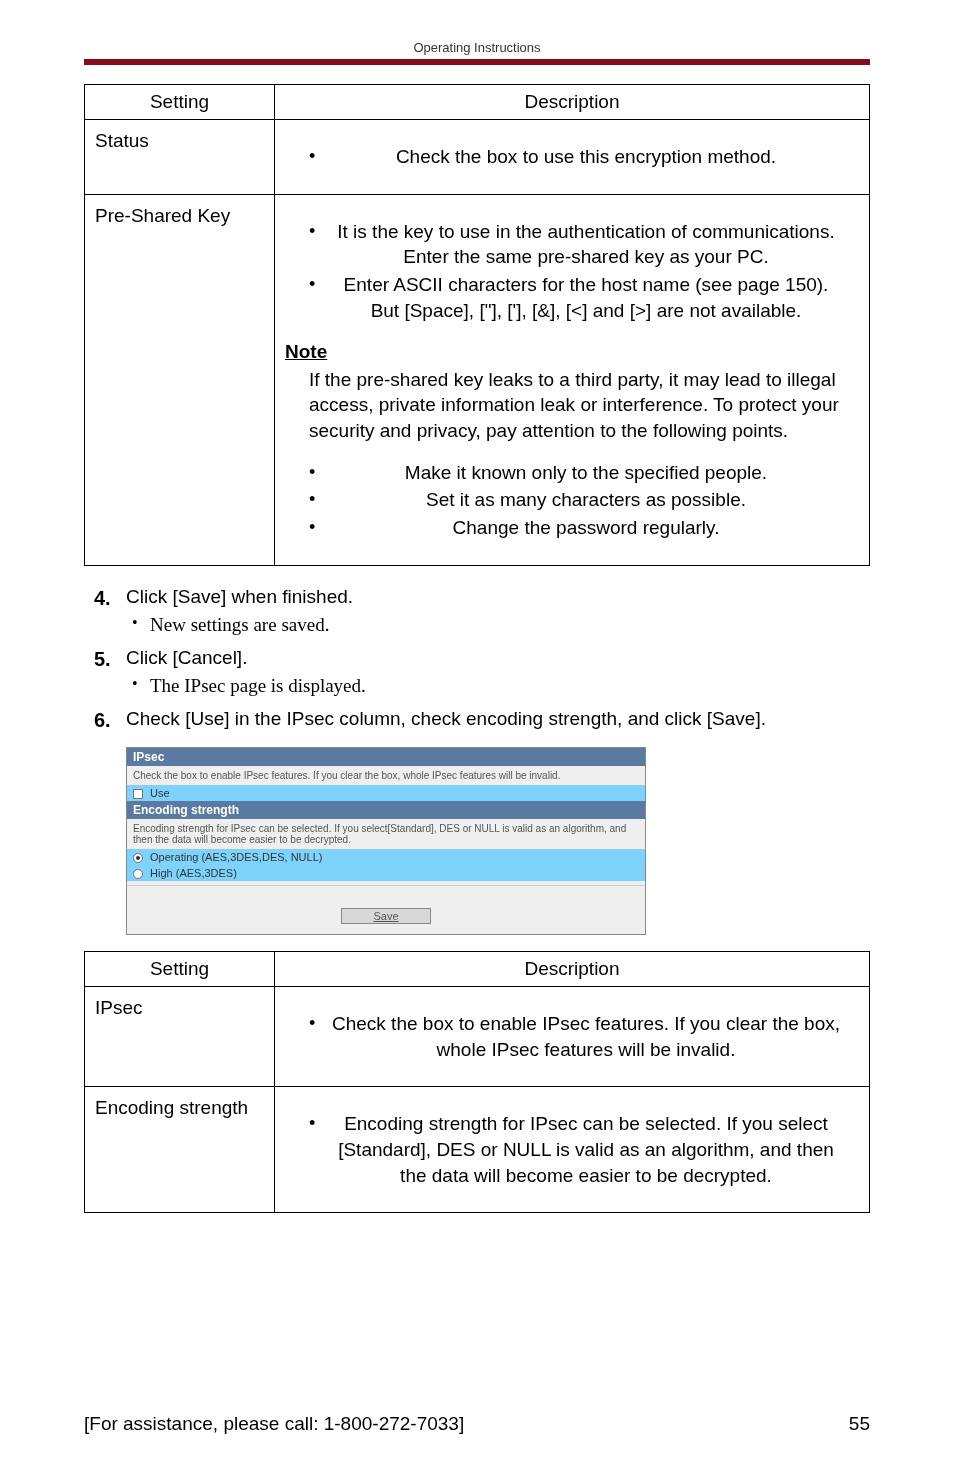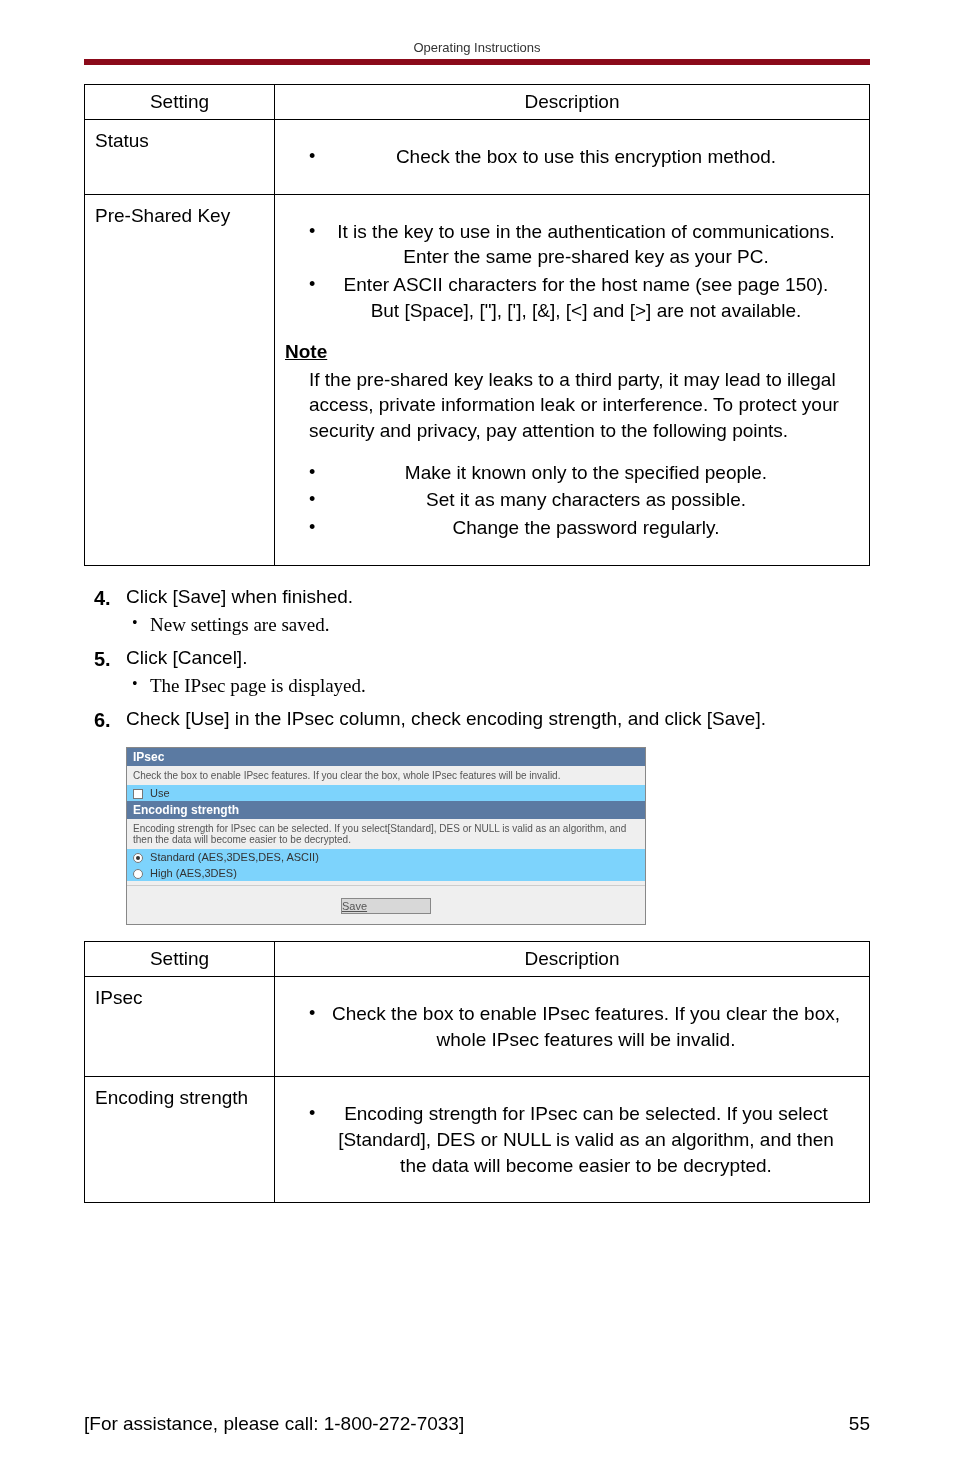"Standard (AES,3DES,DES, ASCII)" span { text: Standard (AES,3DES,DES, ASCII -> Operating (AES,3DES,DES, NULL }
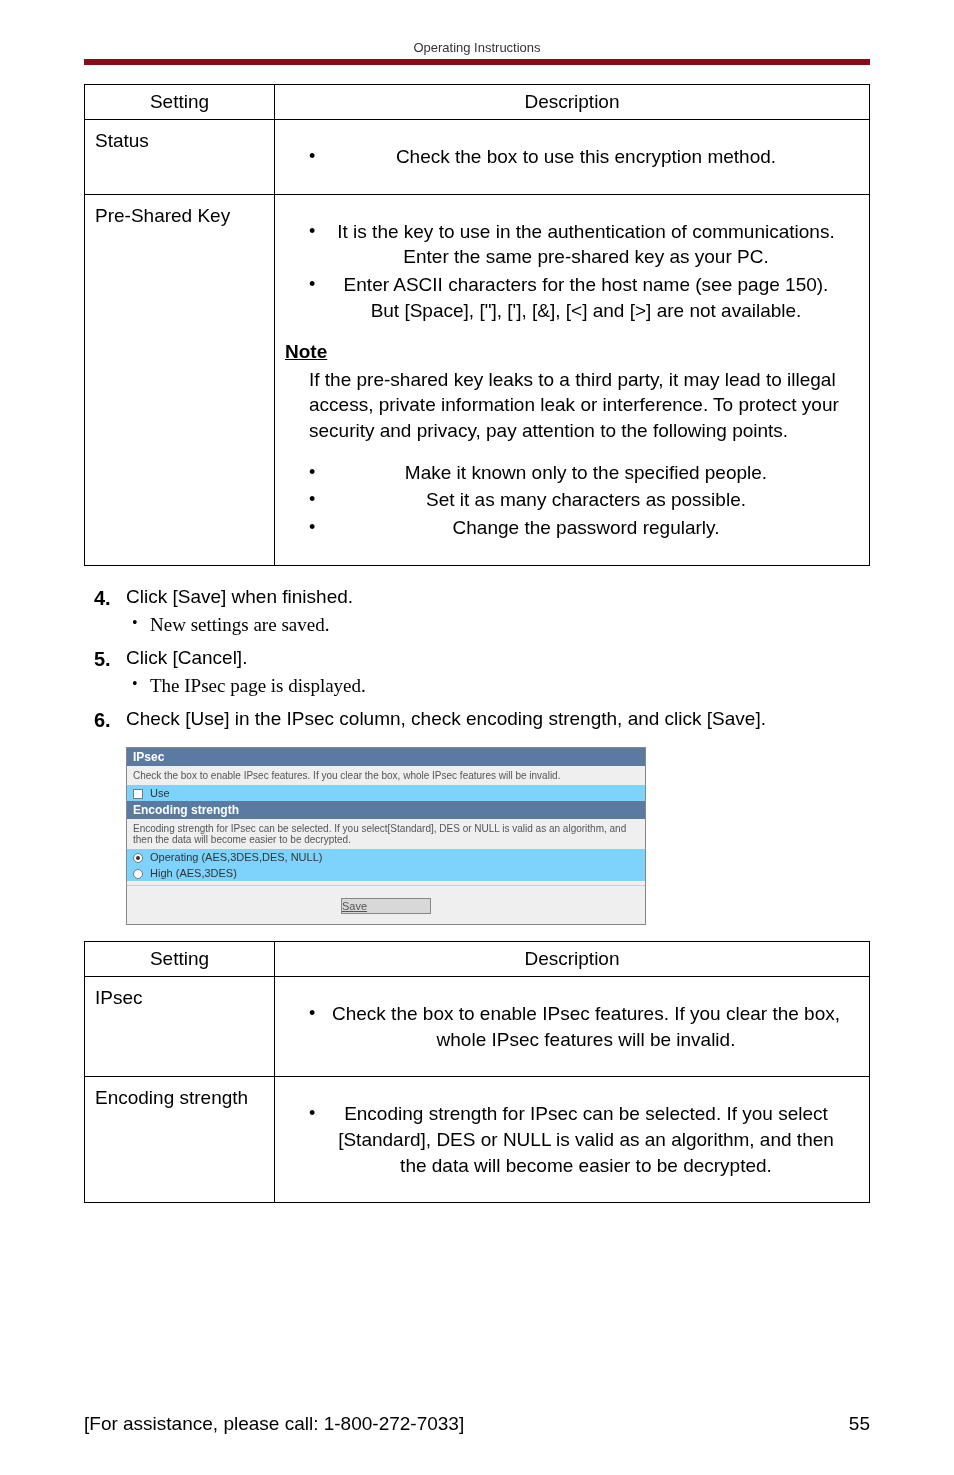"Save" .shot-save { margin: 8px auto 4px auto -> 18px auto 4px auto; text-align: left -> center }
